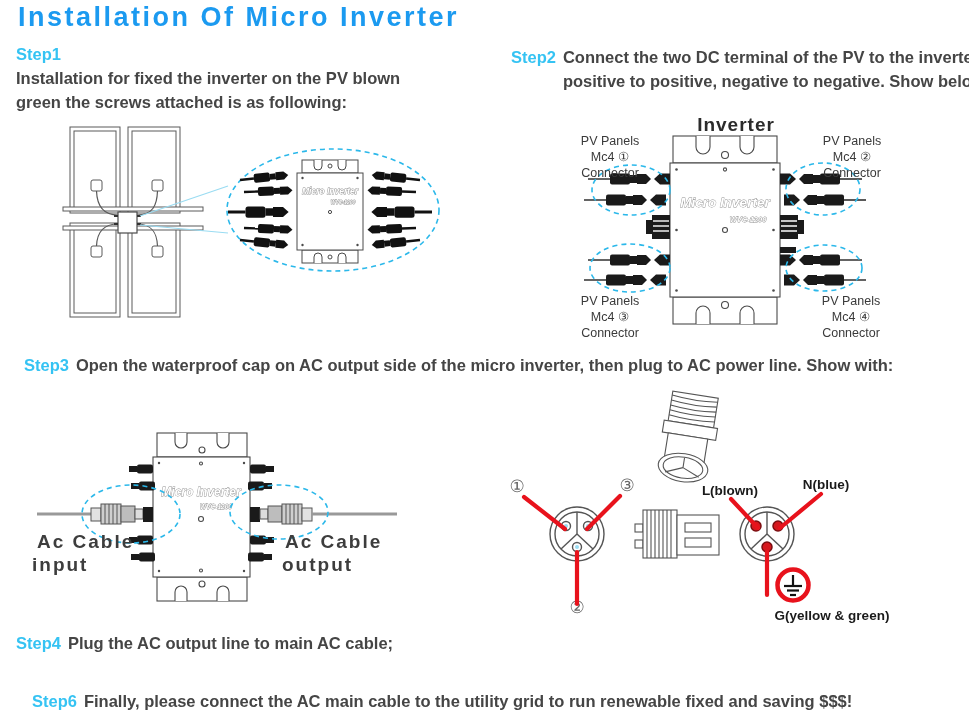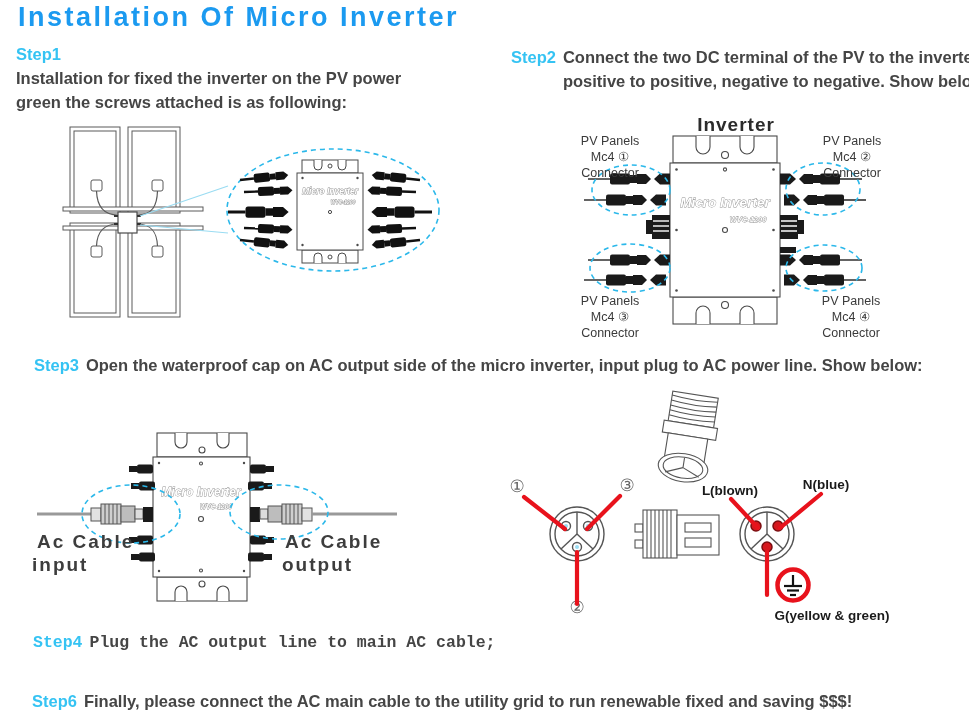"Installation for fixed the inverter" span { text: power -> blown }
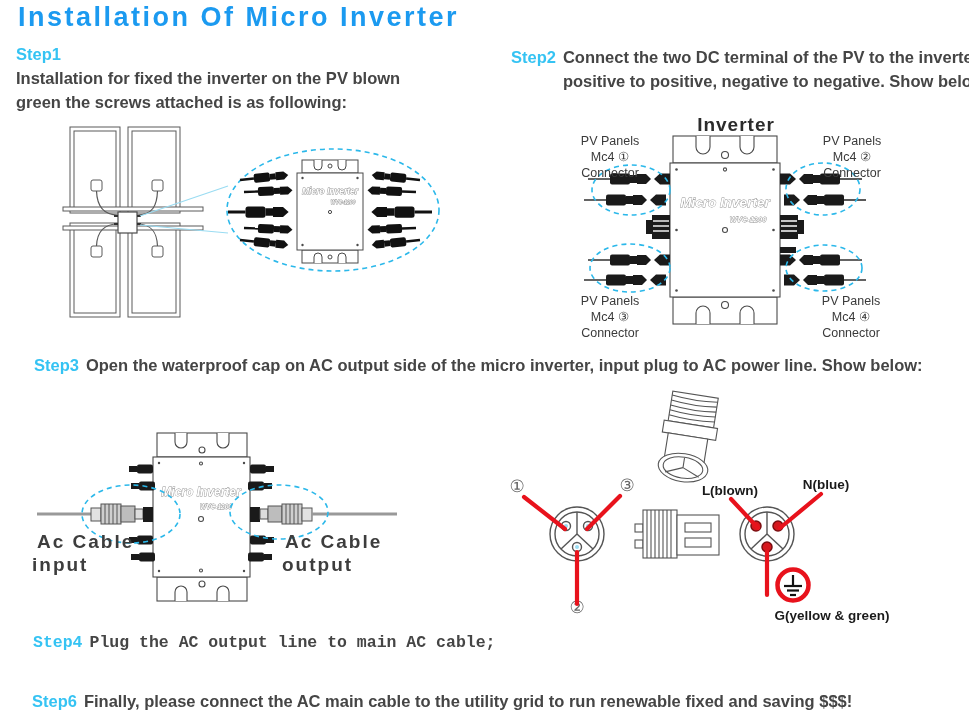"Step3" div.step { left: 34px -> 24px }
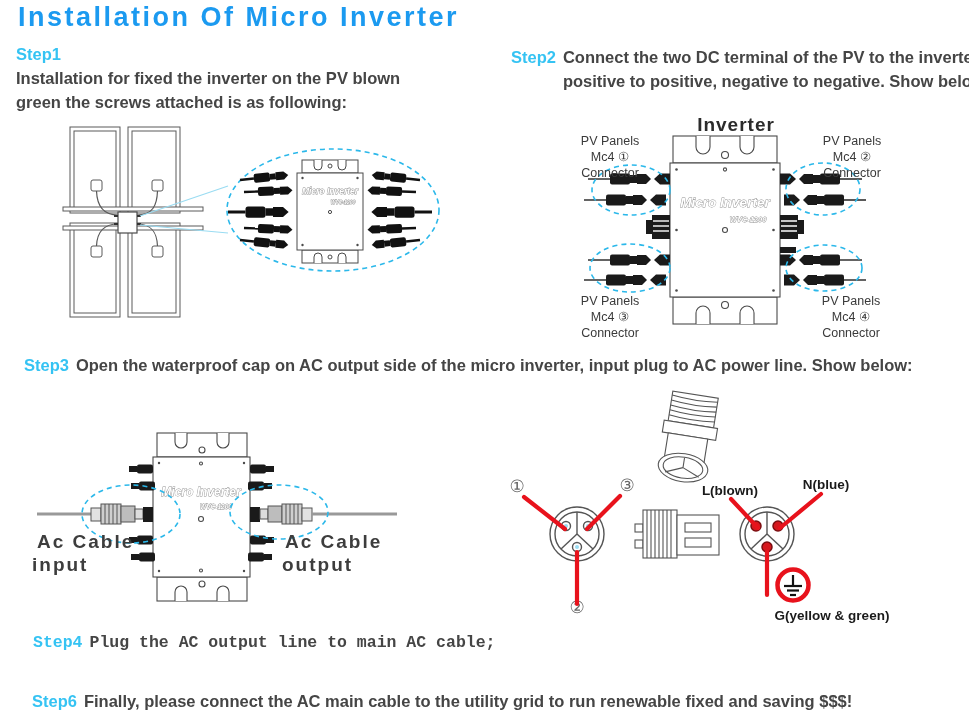"Open the waterproof cap on" span.body { text: input plug to AC power line. Show below -> then plug to AC power line. Show with }
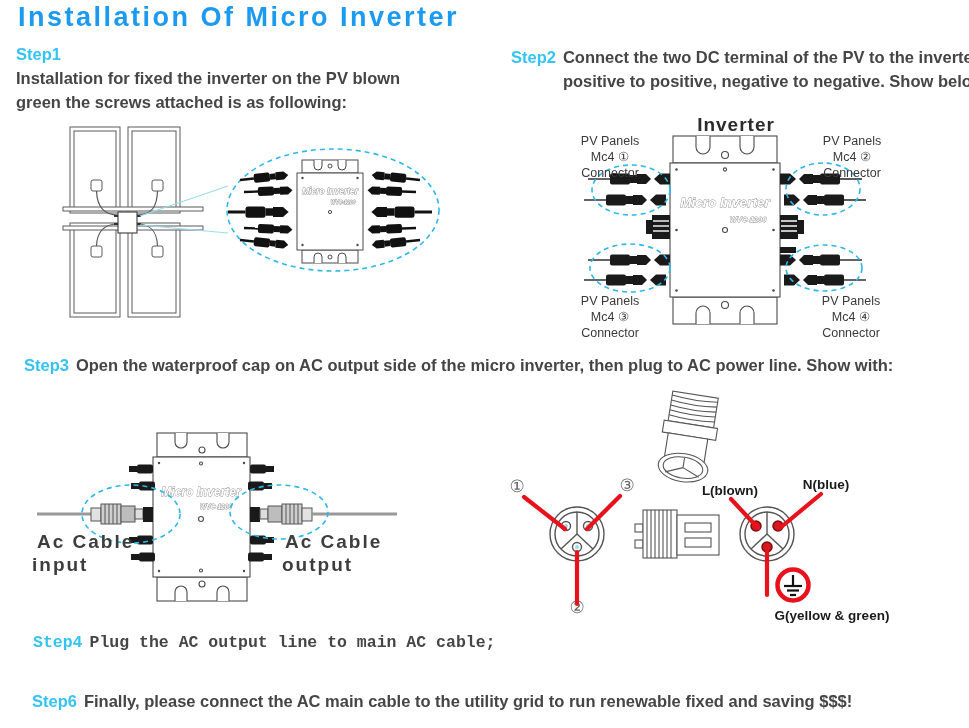"Step4" div.step { font-family: Liberation Mono, monospace -> none; left: 33px -> 16px }
